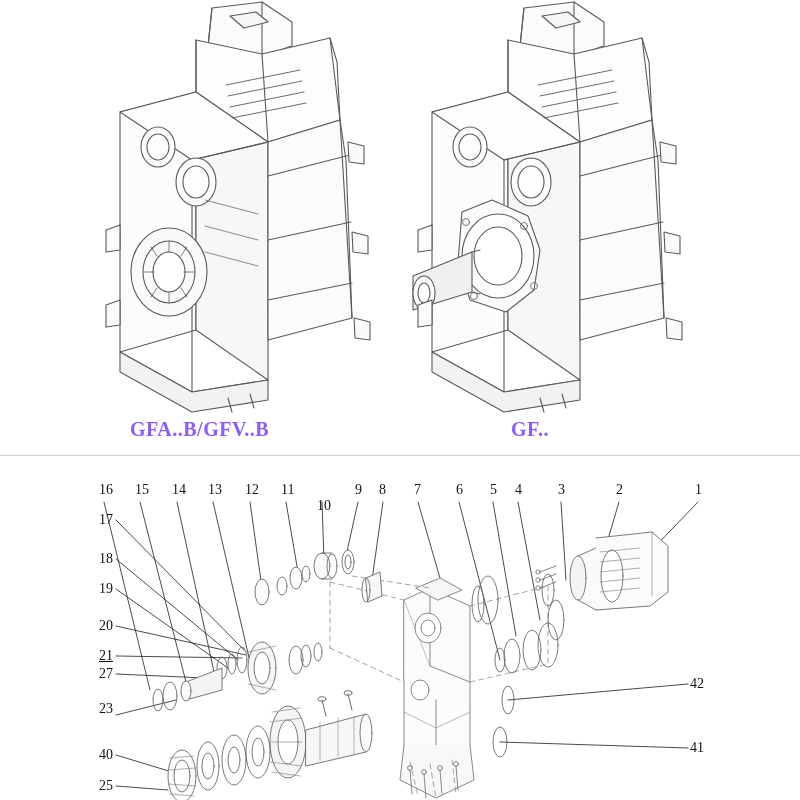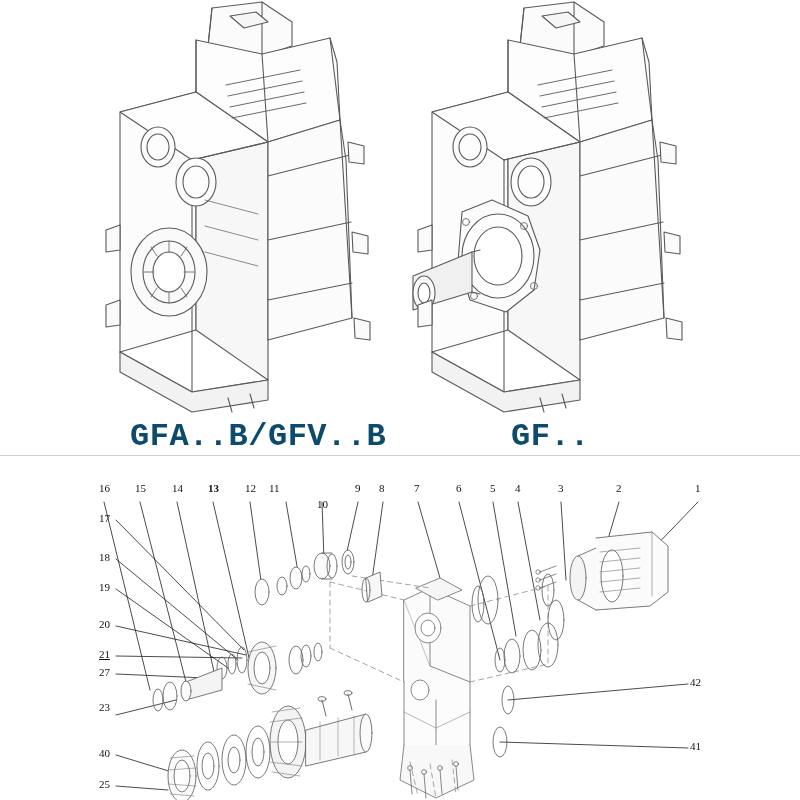"GFA..B/GFV..B" .caption { color: #0c4a6e -> #8b5cf6; font-family: Liberation Mono, monospace -> Liberation Serif, serif; font-size: 32px -> 20px }
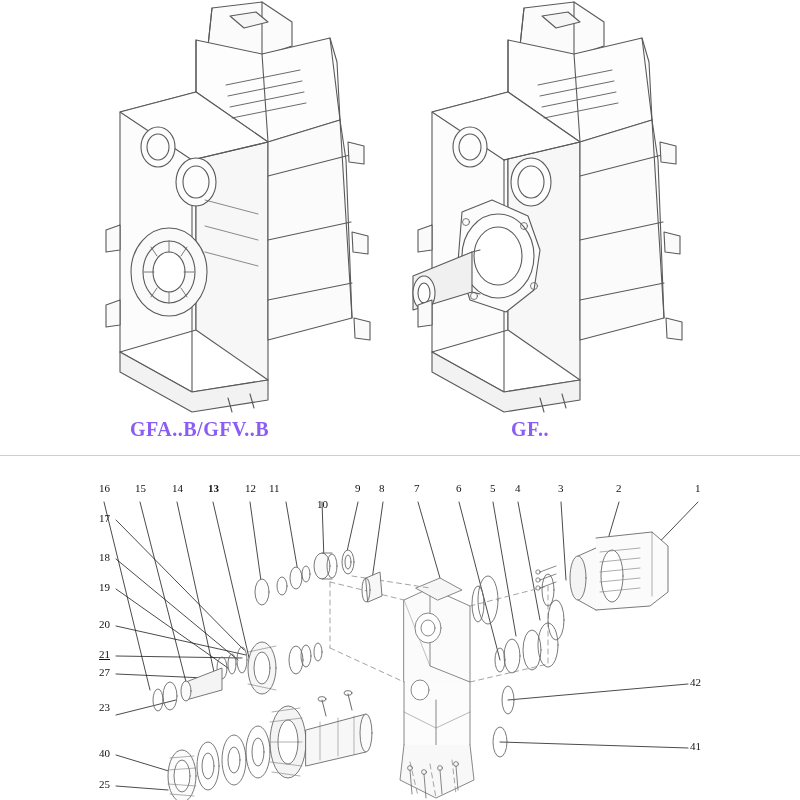"16" .num { font-size: 11px -> 14px }
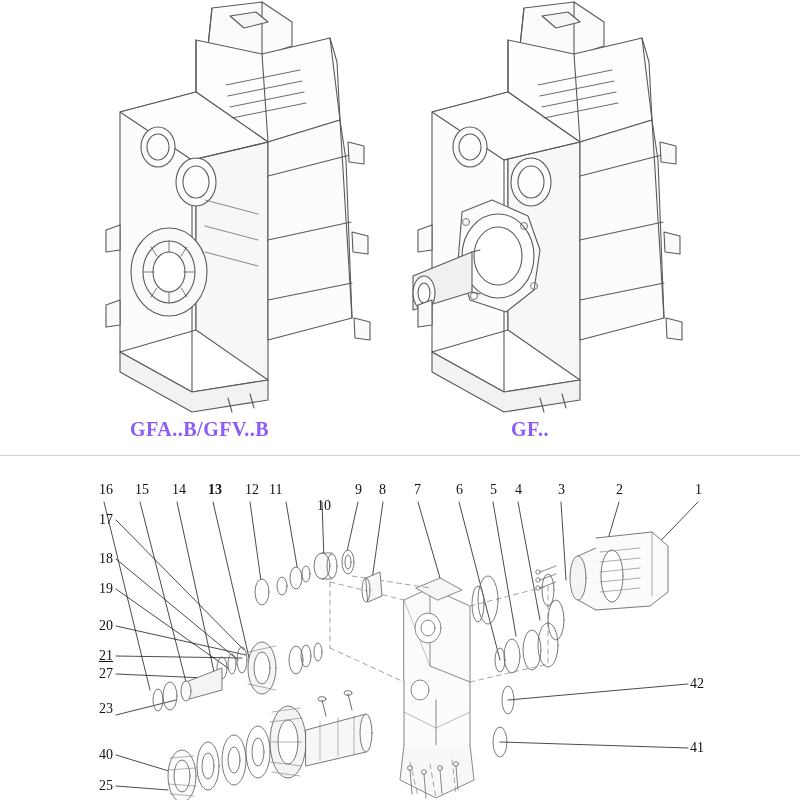"13" div.num { font-weight: bold -> none }
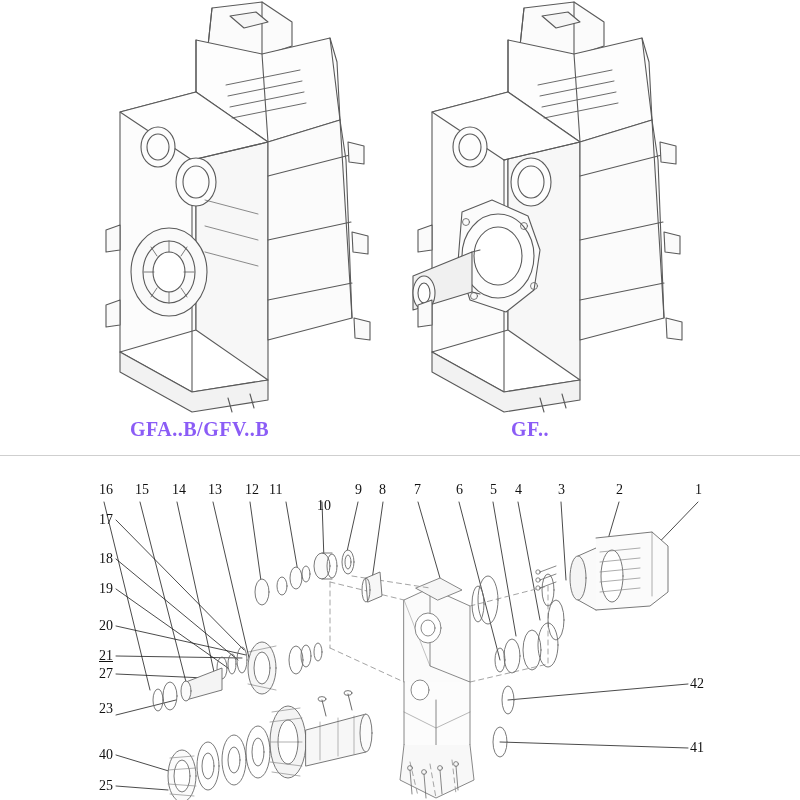"11" div.num { left: 269px -> 281px }
